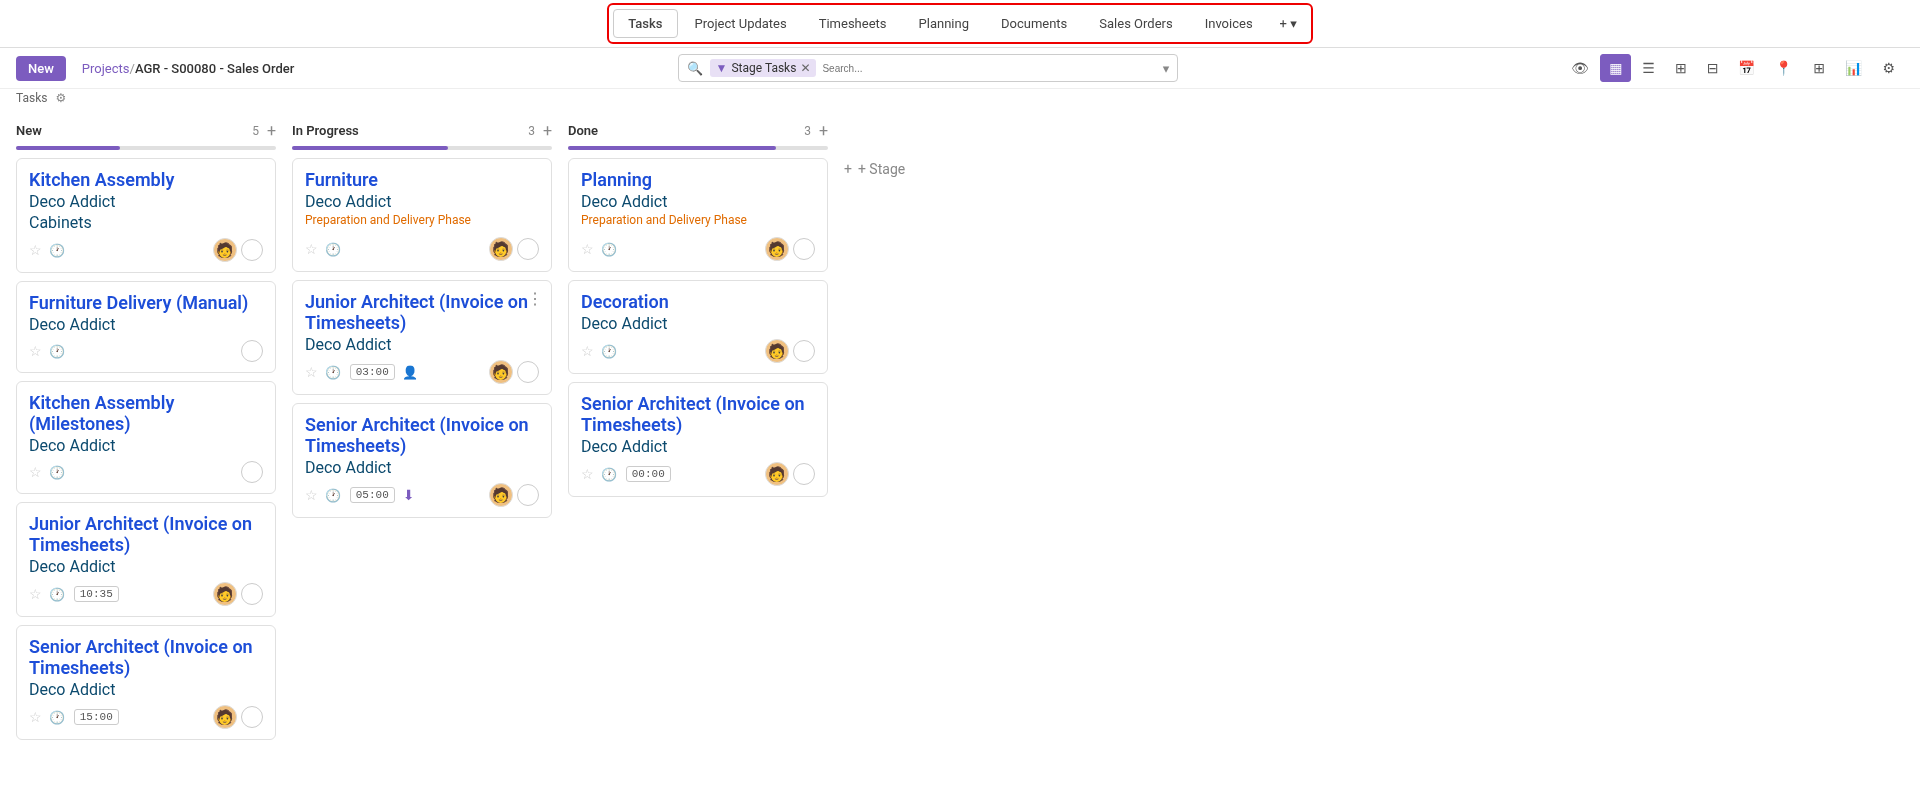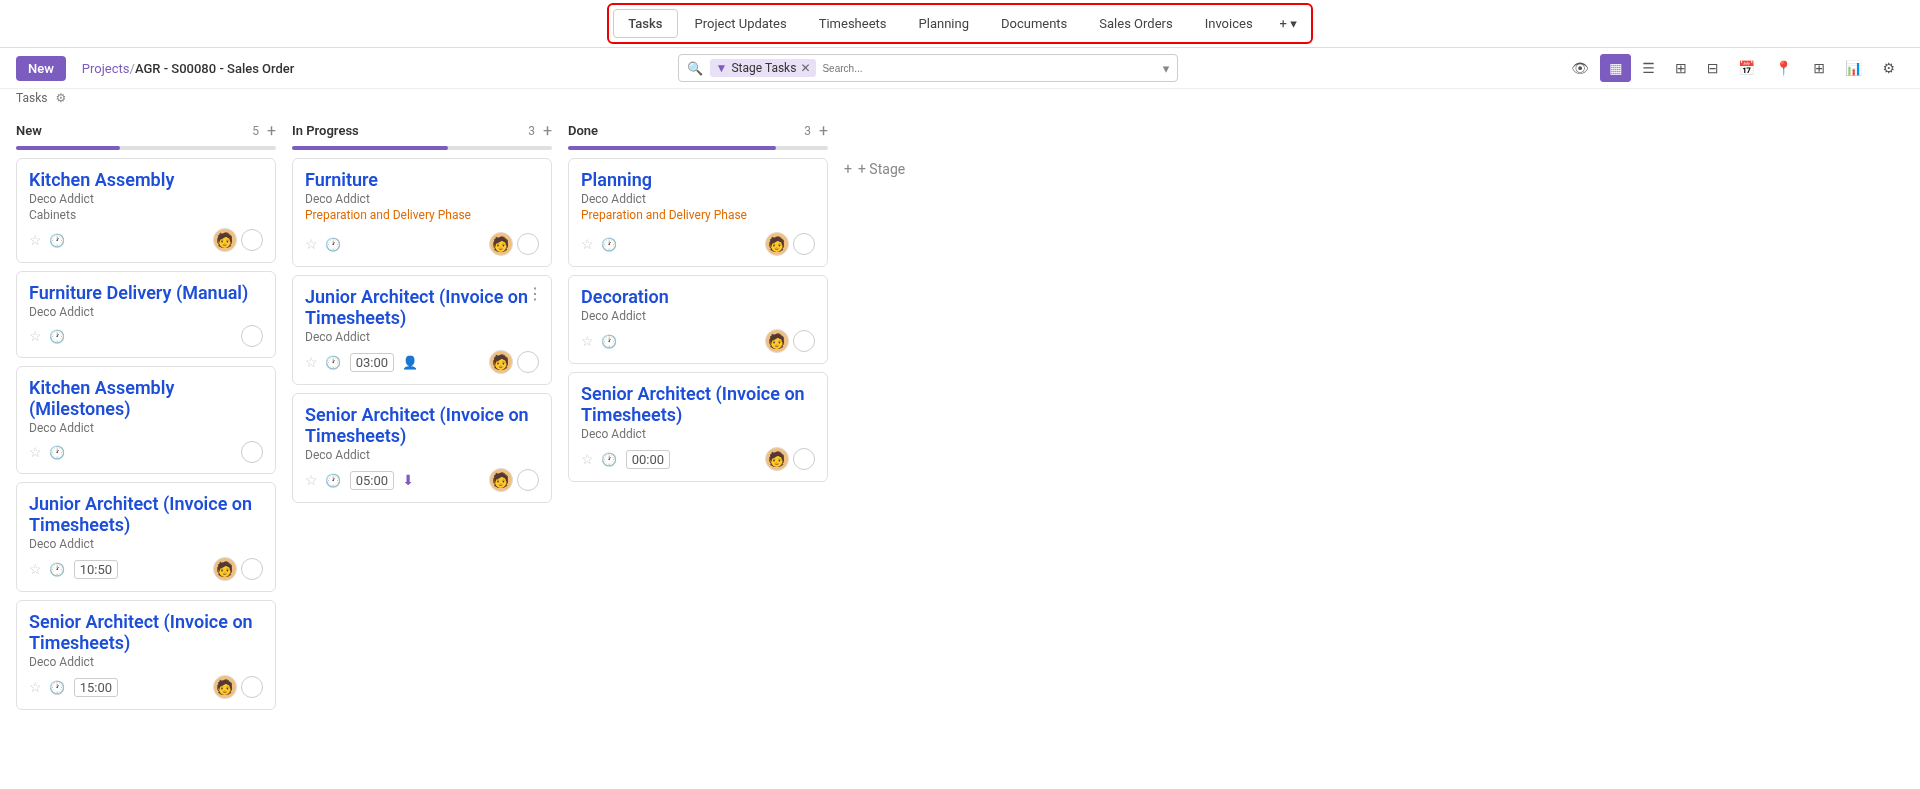"Deco Addict" .card-subtitle { color: #737373 -> #0c4a6e; font-size: 12px -> 16px }
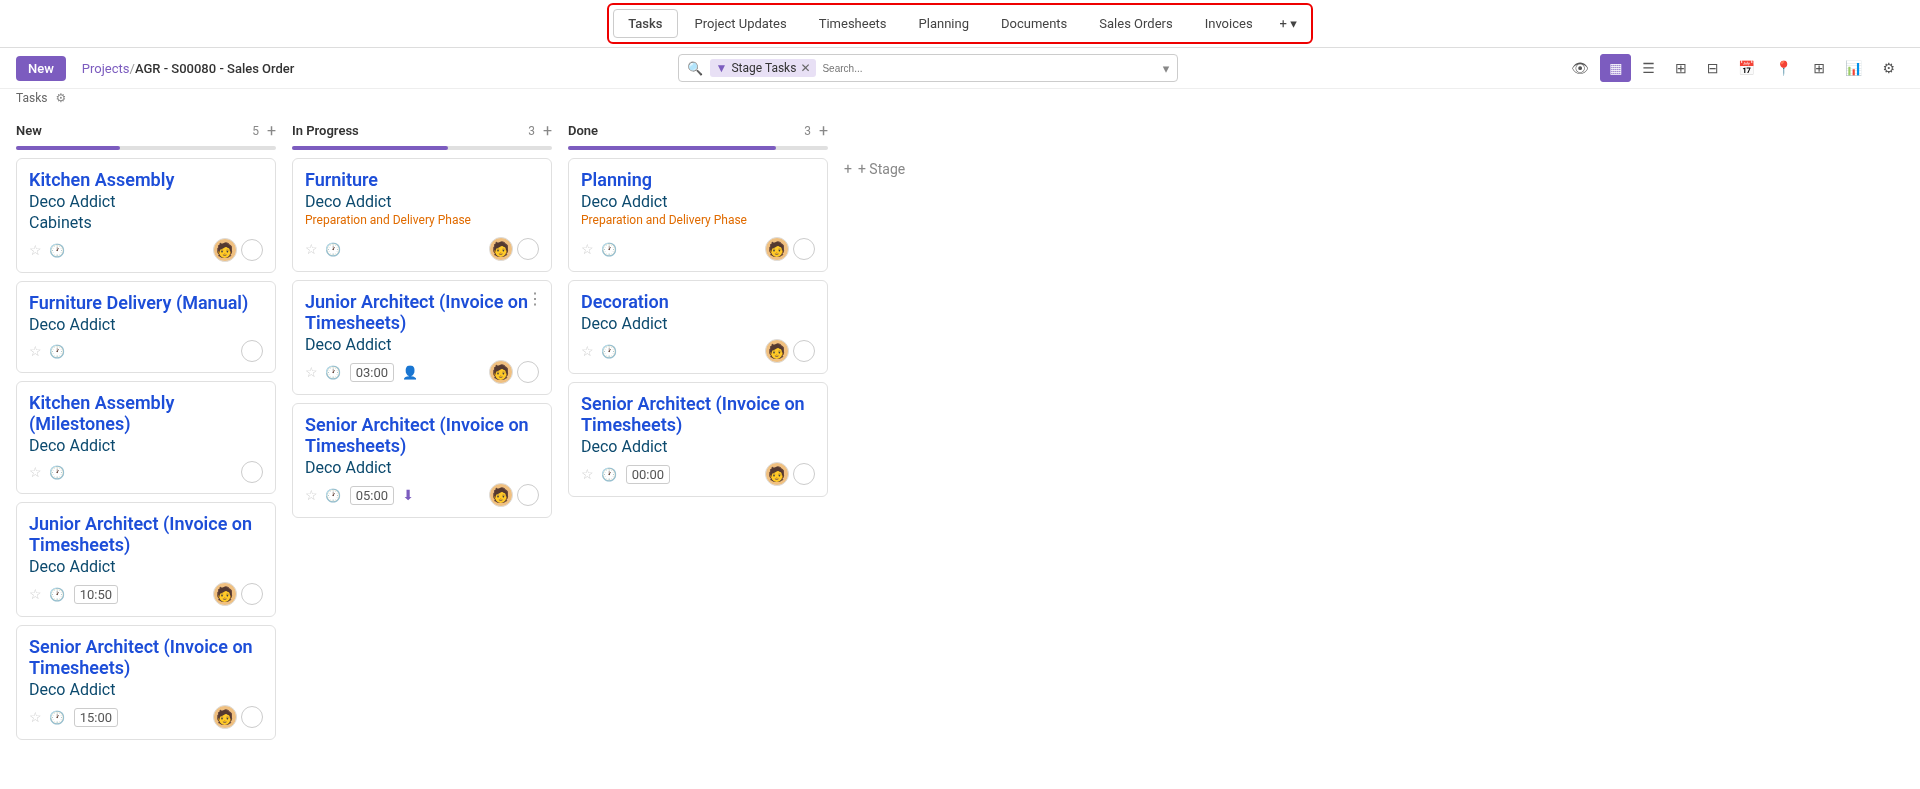"03:00" .time-badge { font-family: none -> Liberation Mono, monospace; font-size: 13px -> 11px }
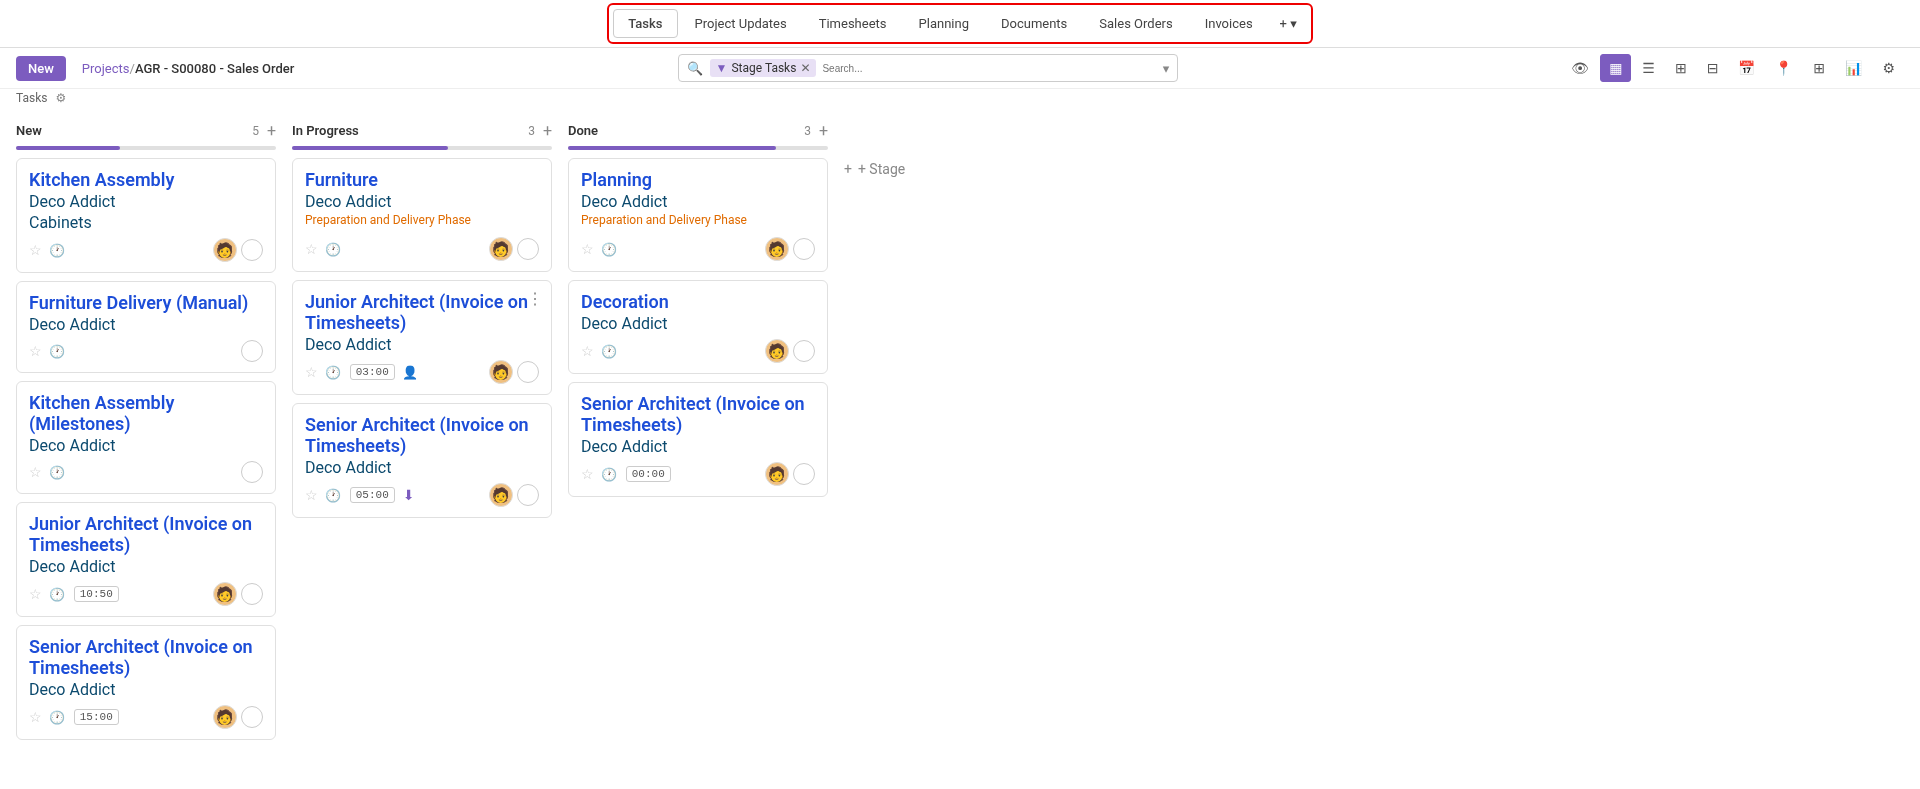"10:50" span.time-badge { text: 10:50 -> 10:35 }
